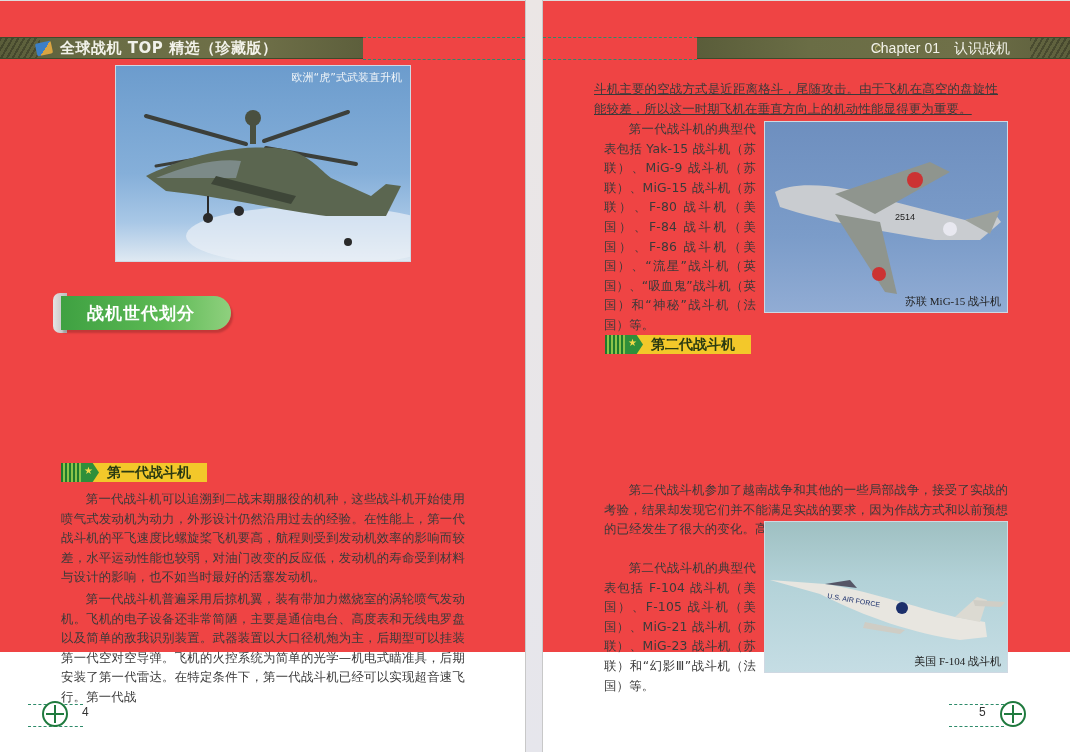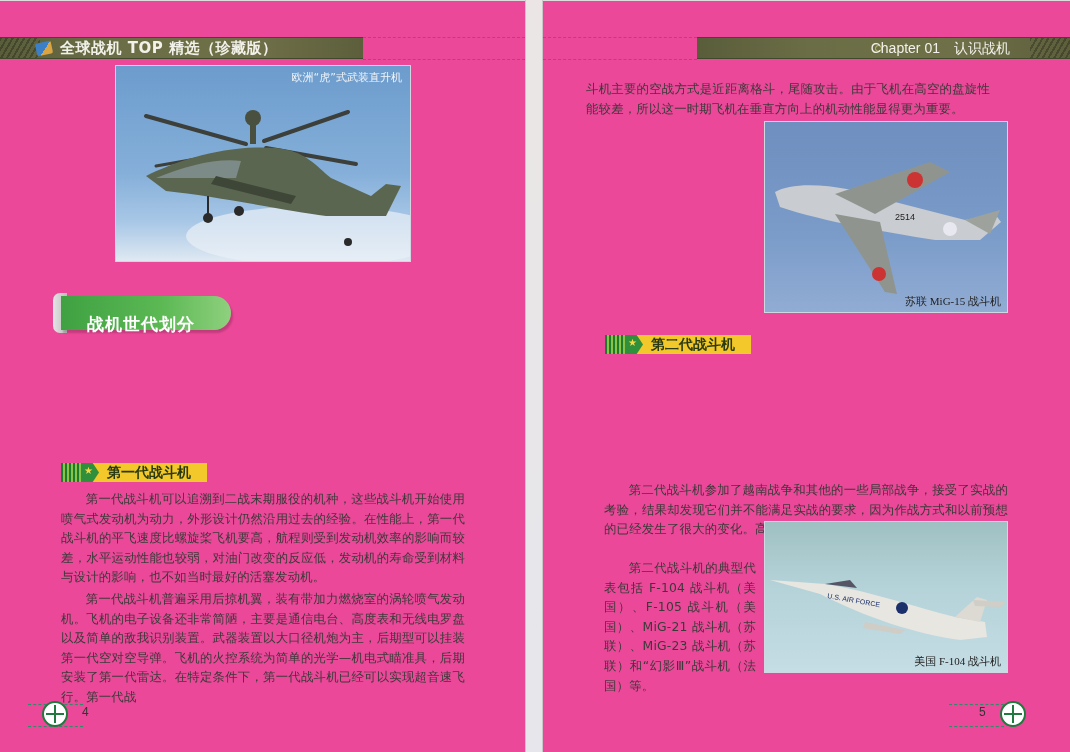"全球战机 TOP 精选（珍藏版）" .page { background: #ec4899 -> #ef4444; height: 752px -> 652px }
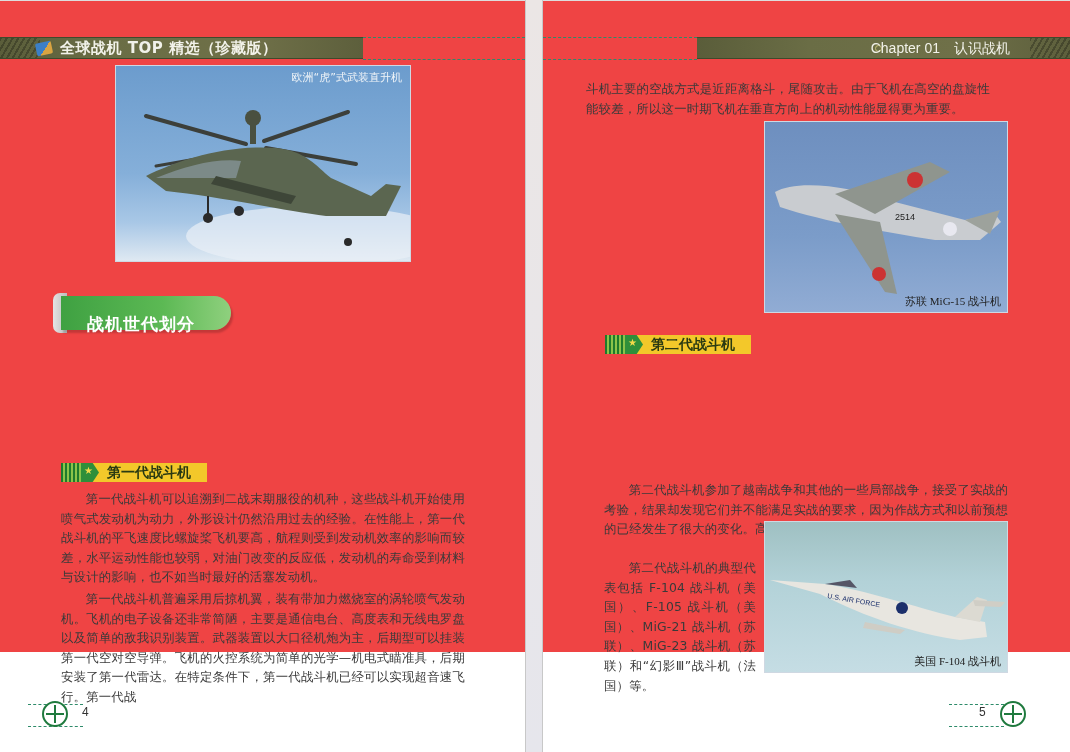"斗机主要的空战方式是近距离格斗，尾随攻击。由于飞机在高空的盘旋性能较差，所以这一" .page-right .p-cont { left: 43px -> 51px; text-decoration: none -> underline }
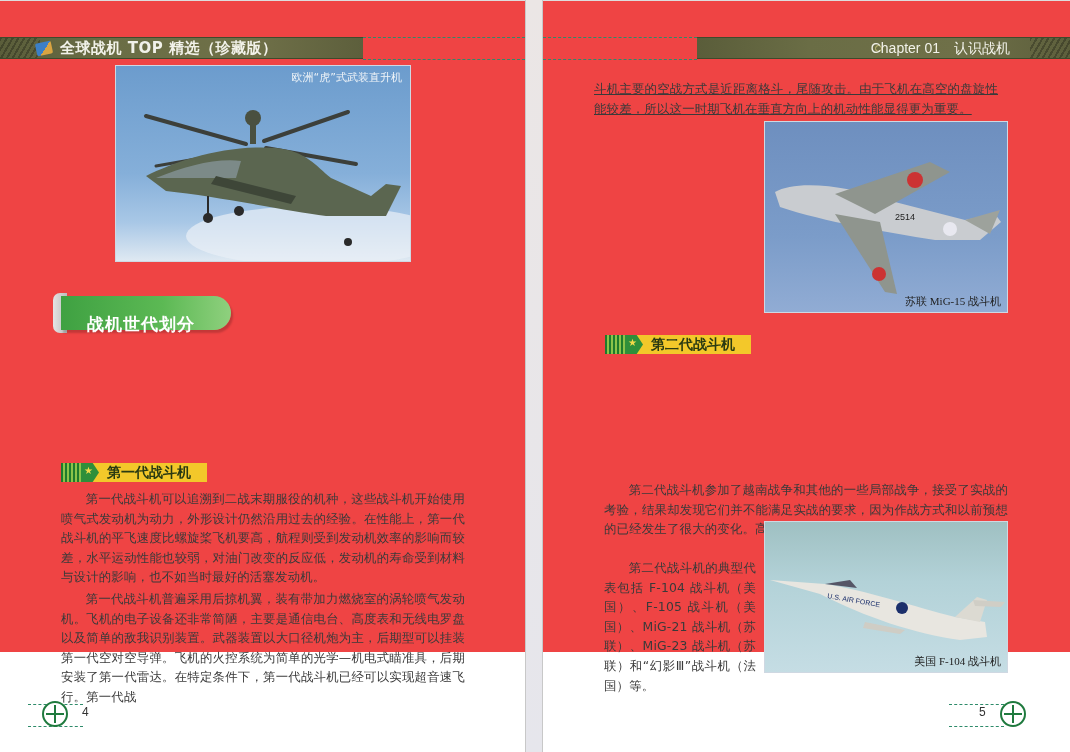"第一代战斗机的典型代表包括 Yak-15 战斗机（苏联）、MiG-9" p.para { html: none -> <p>第一代战斗机的典型代表包括 Yak-15 战斗机（苏联）、MiG-9 战斗机（苏联）、MiG-15 战斗机（苏联）、F-80 战斗机（美国）、F-84 战斗机（美国）、F-86 战斗机（美国）、“流星”战斗机（英国）、“吸血鬼”战斗机（英国）和“神秘”战斗机（法国）等。</p> }
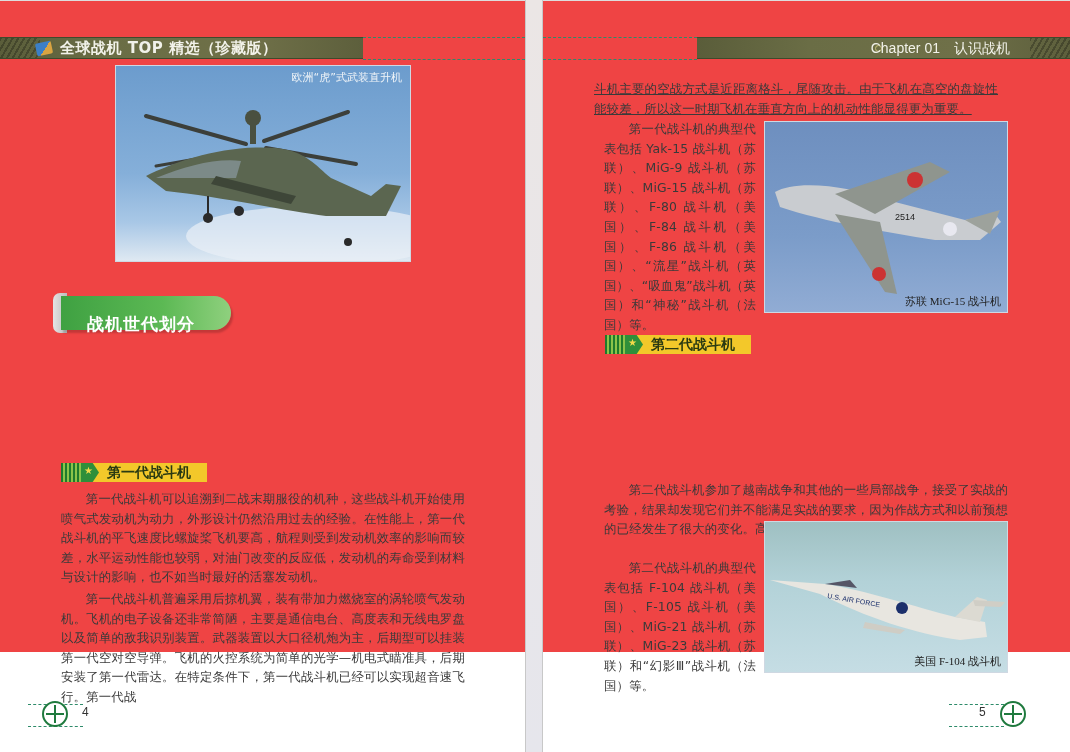"战机世代划分" .section-ribbon .label { top: 20px -> 9px }
